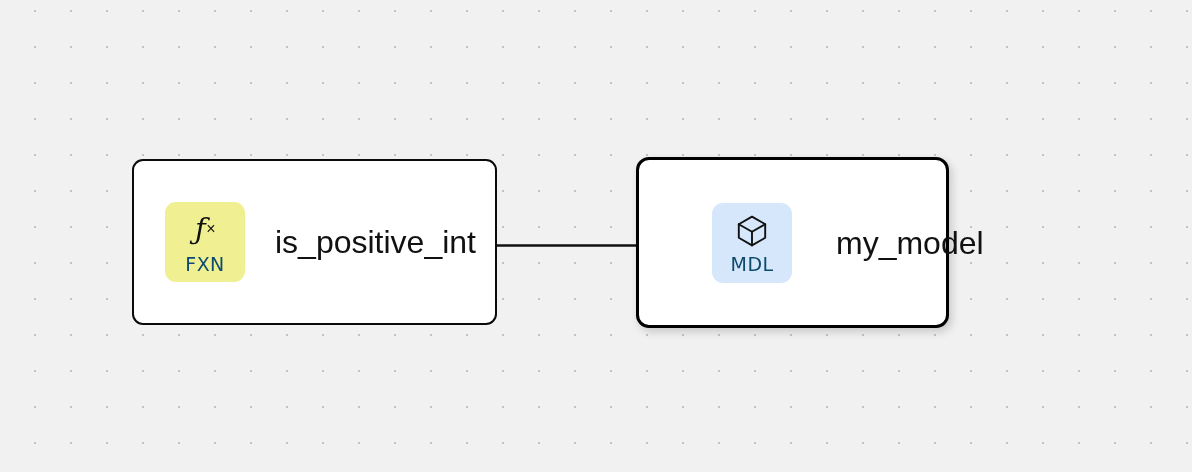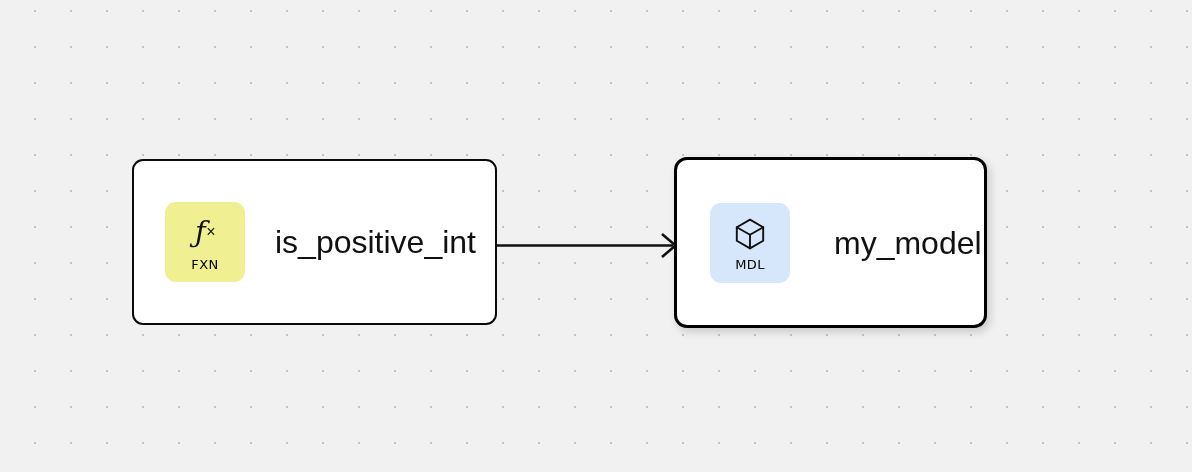"FXN" .badge-code { color: #000000 -> #0c4a6e; font-size: 13px -> 19px }
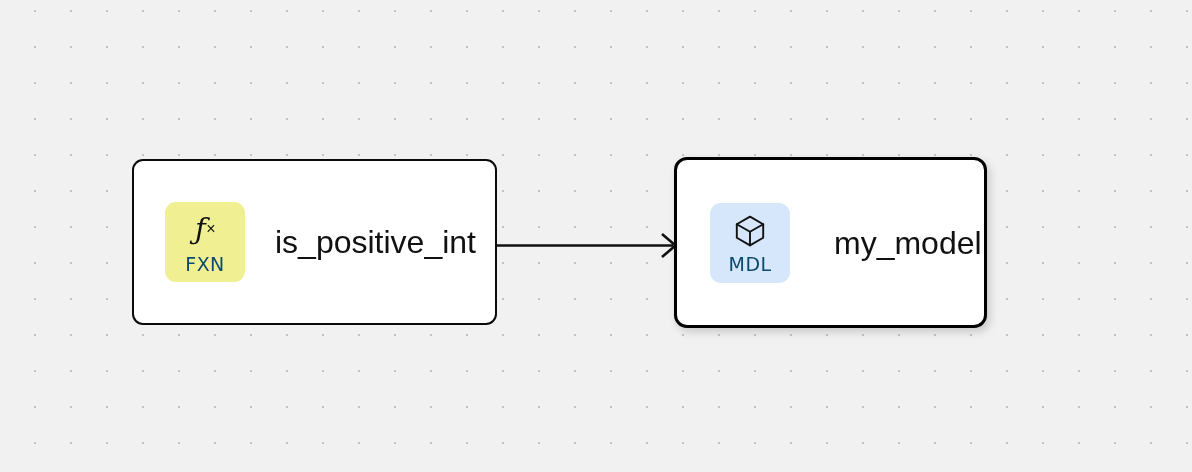"MDL" .node.mdl-node { left: 674px -> 636px; padding-left: none -> 40px }
